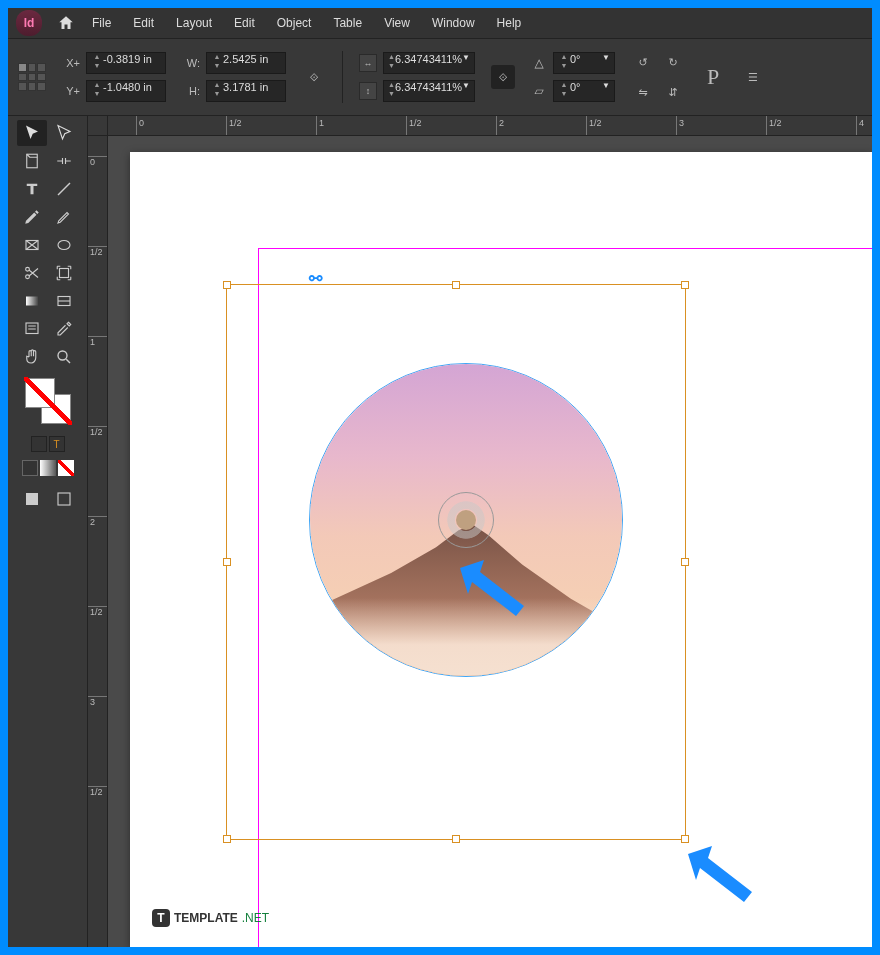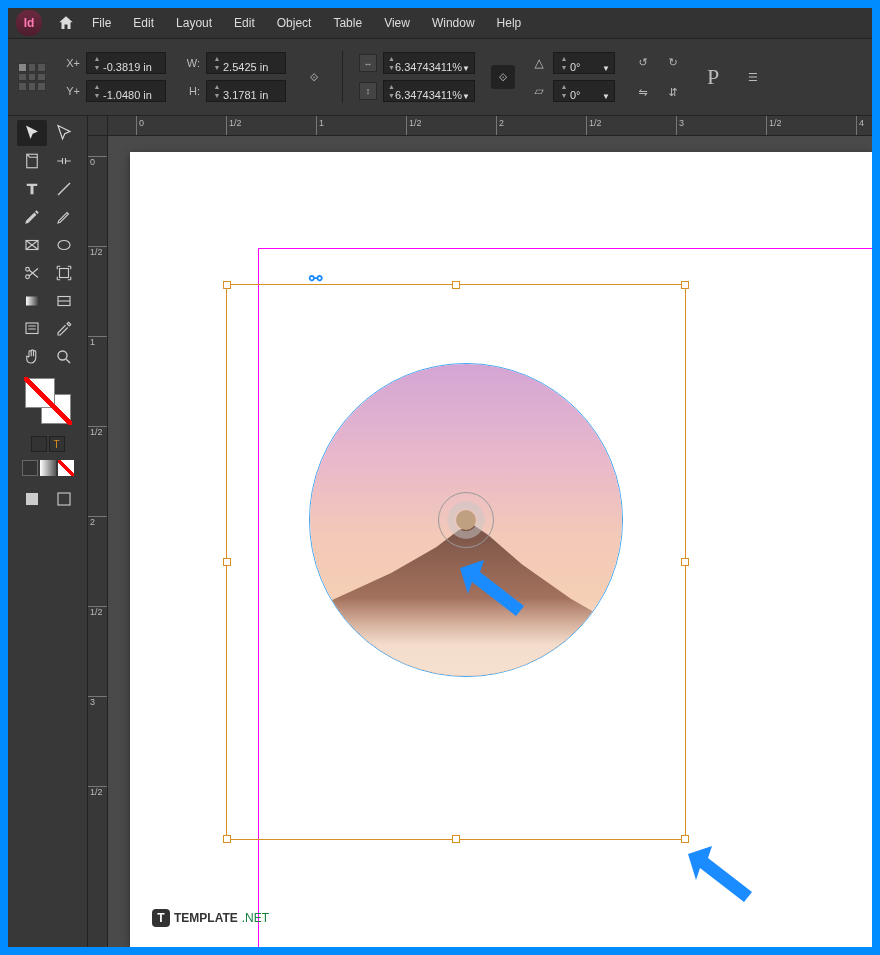"-0.3819 in" .num-input { align-items: flex-end -> flex-start }
